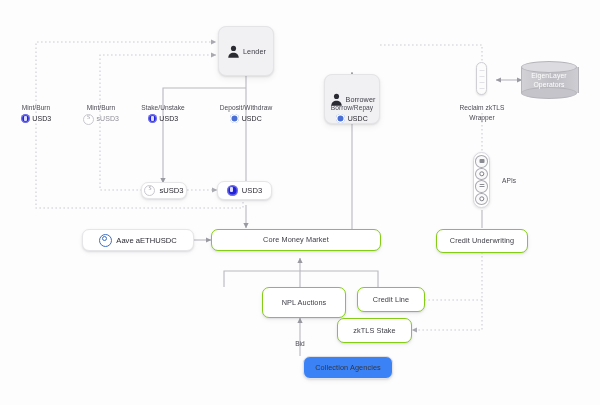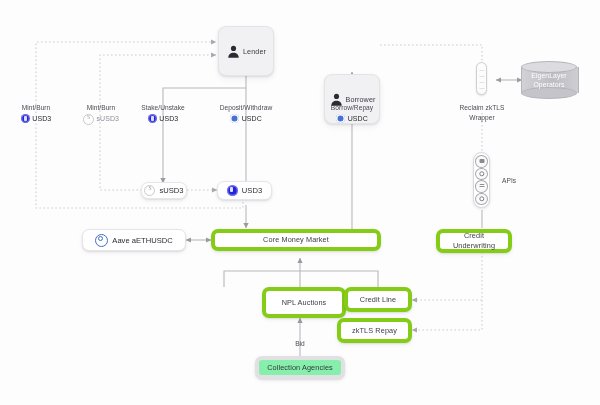"Aave aETHUSDC" div.chip { width: 104px -> 112px }
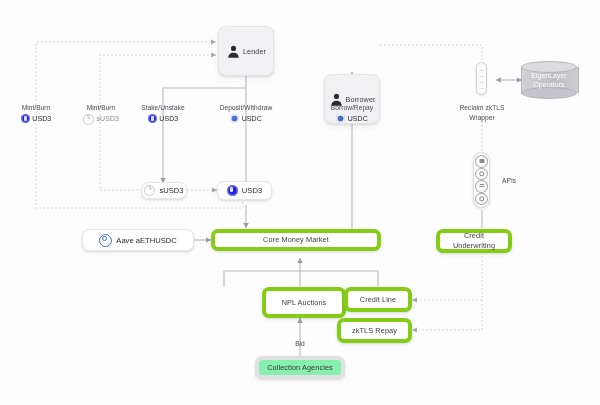"Core Money Market" .node { border: 4px solid #84cc16 -> 1px solid #84cc16 }
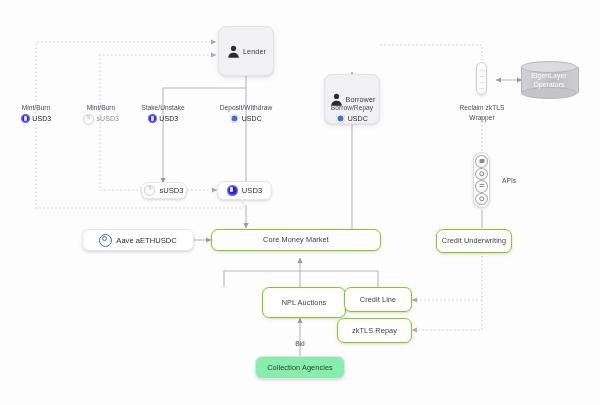"Credit Underwriting" div.node { width: 76px -> 92px }
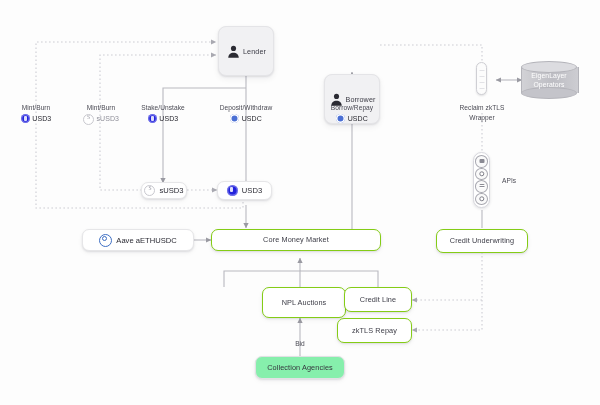"Credit Line" div.node { left: 344px -> 357px }
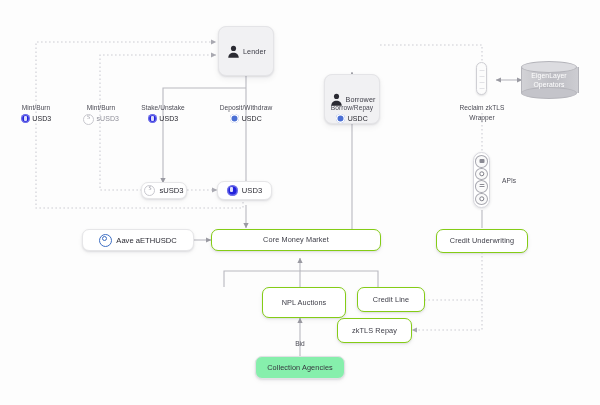"zkTLS Repay" span { text: Repay -> Stake }
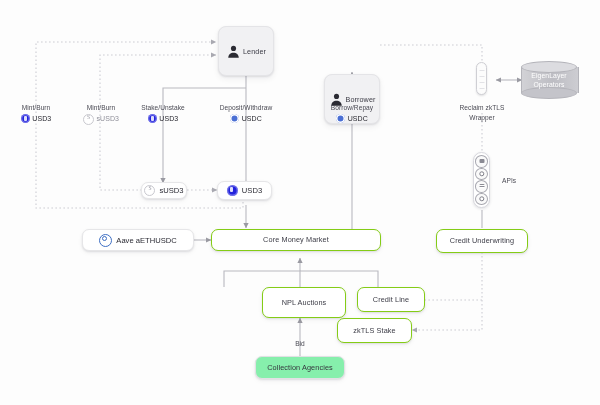"Collection Agencies" .node.gray { background: #86efac -> #3b82f6; margin-left: none -> 48px }
